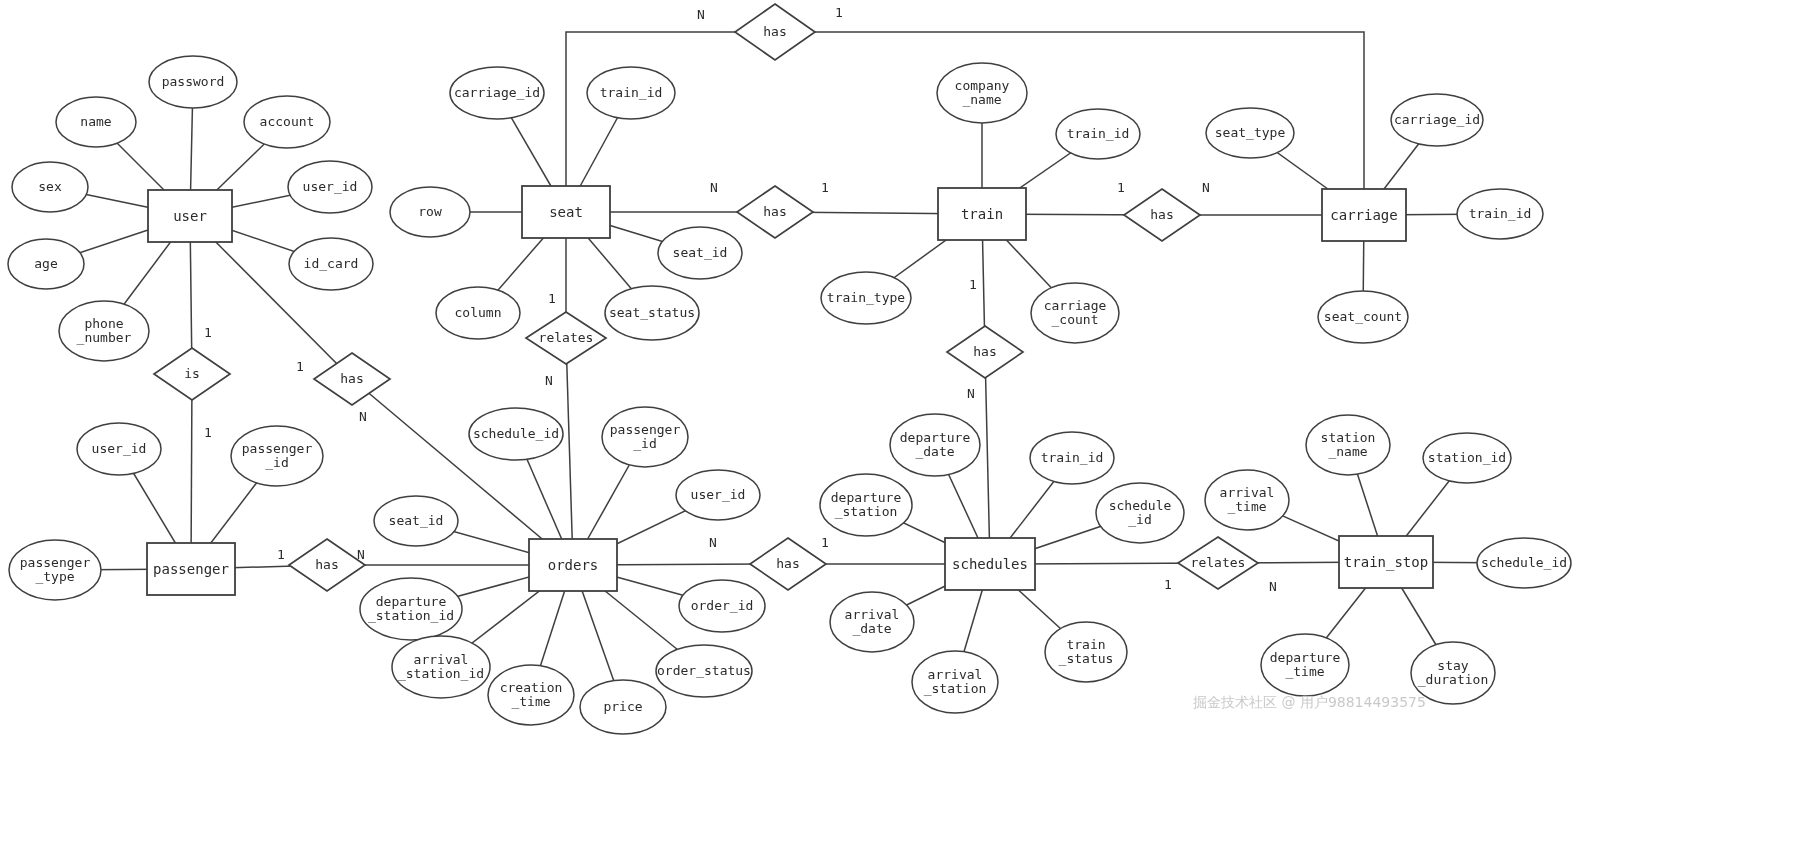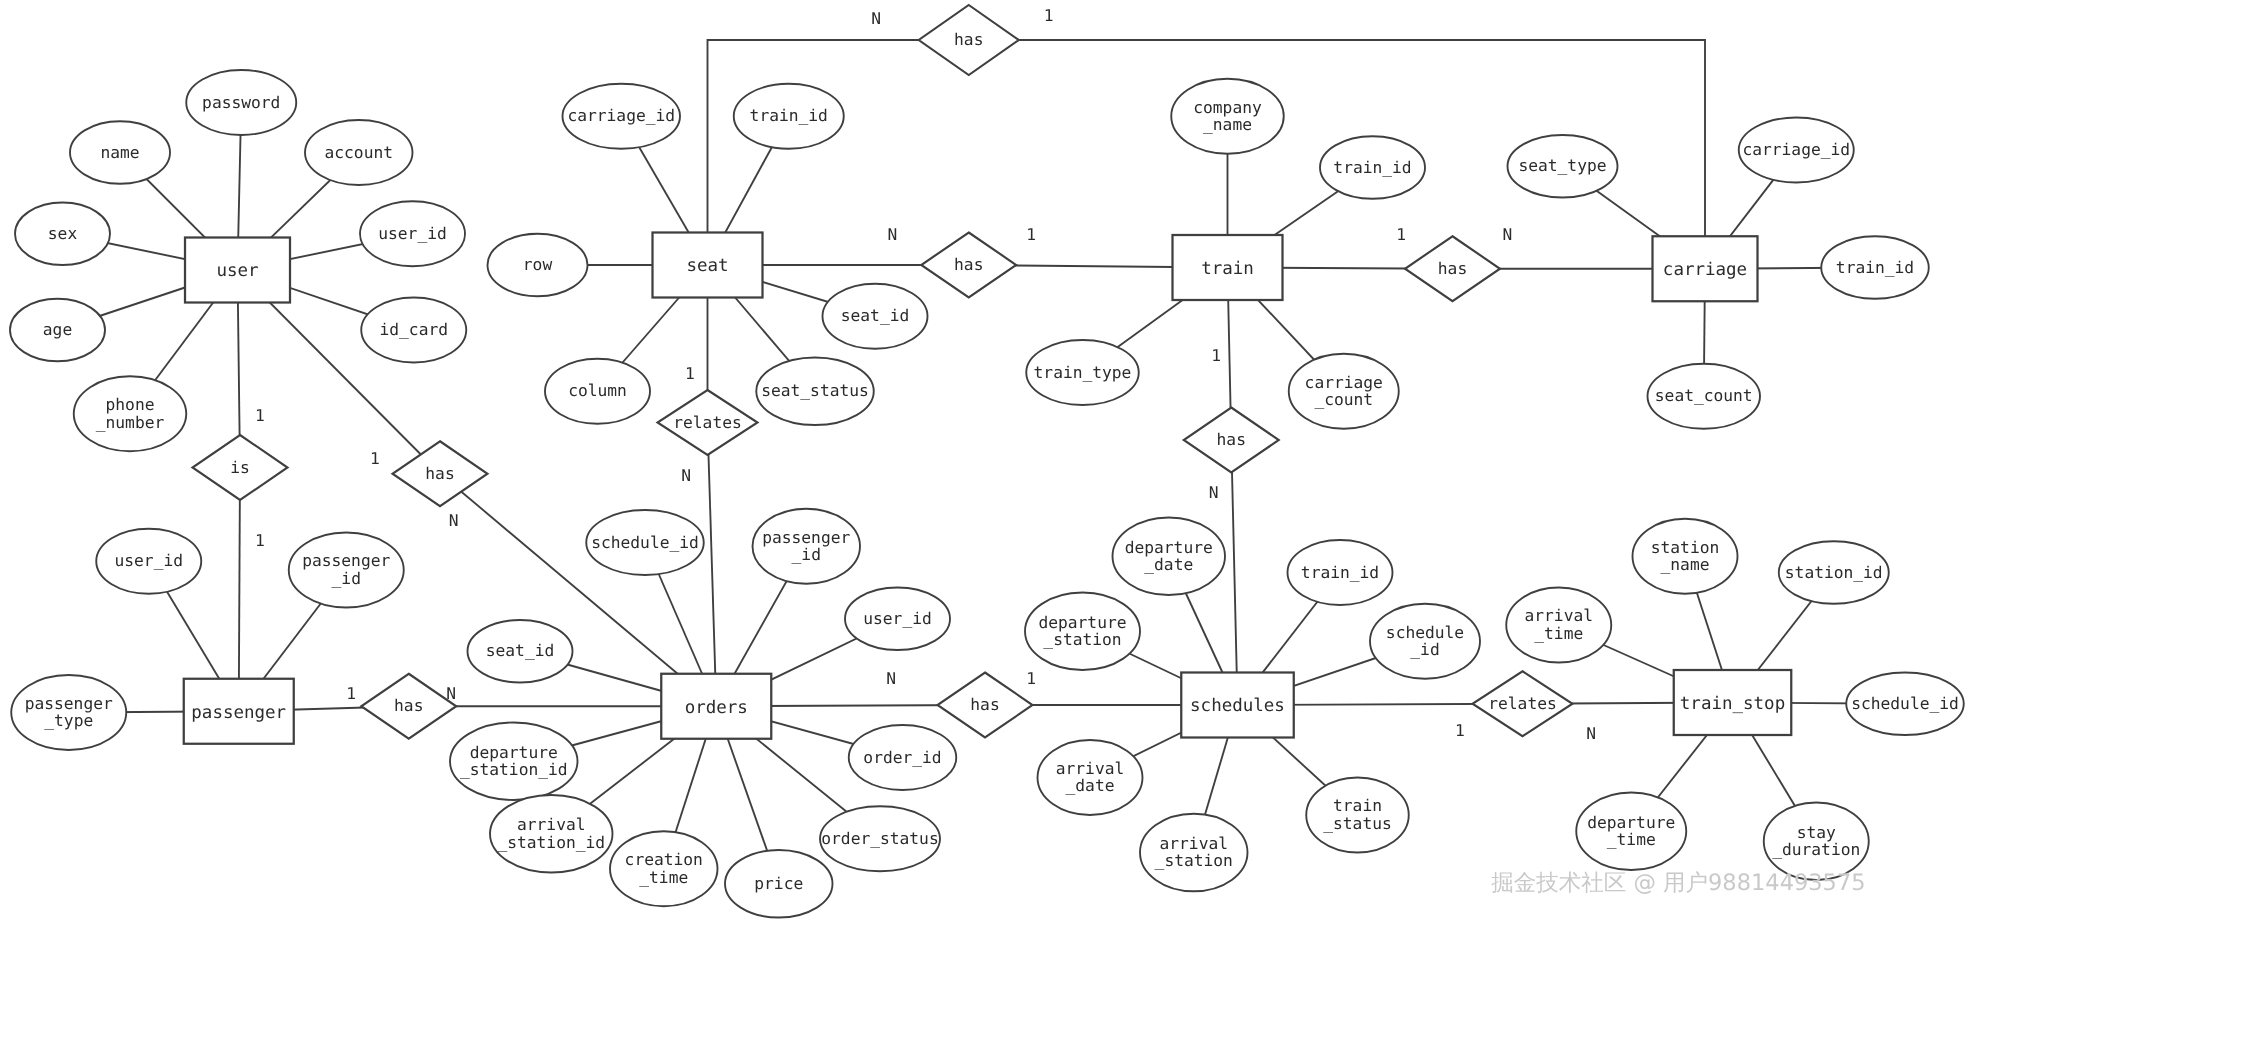"掘金技术社区 @ 用户98814493575" .watermark { font-size: 18px -> 14px }
